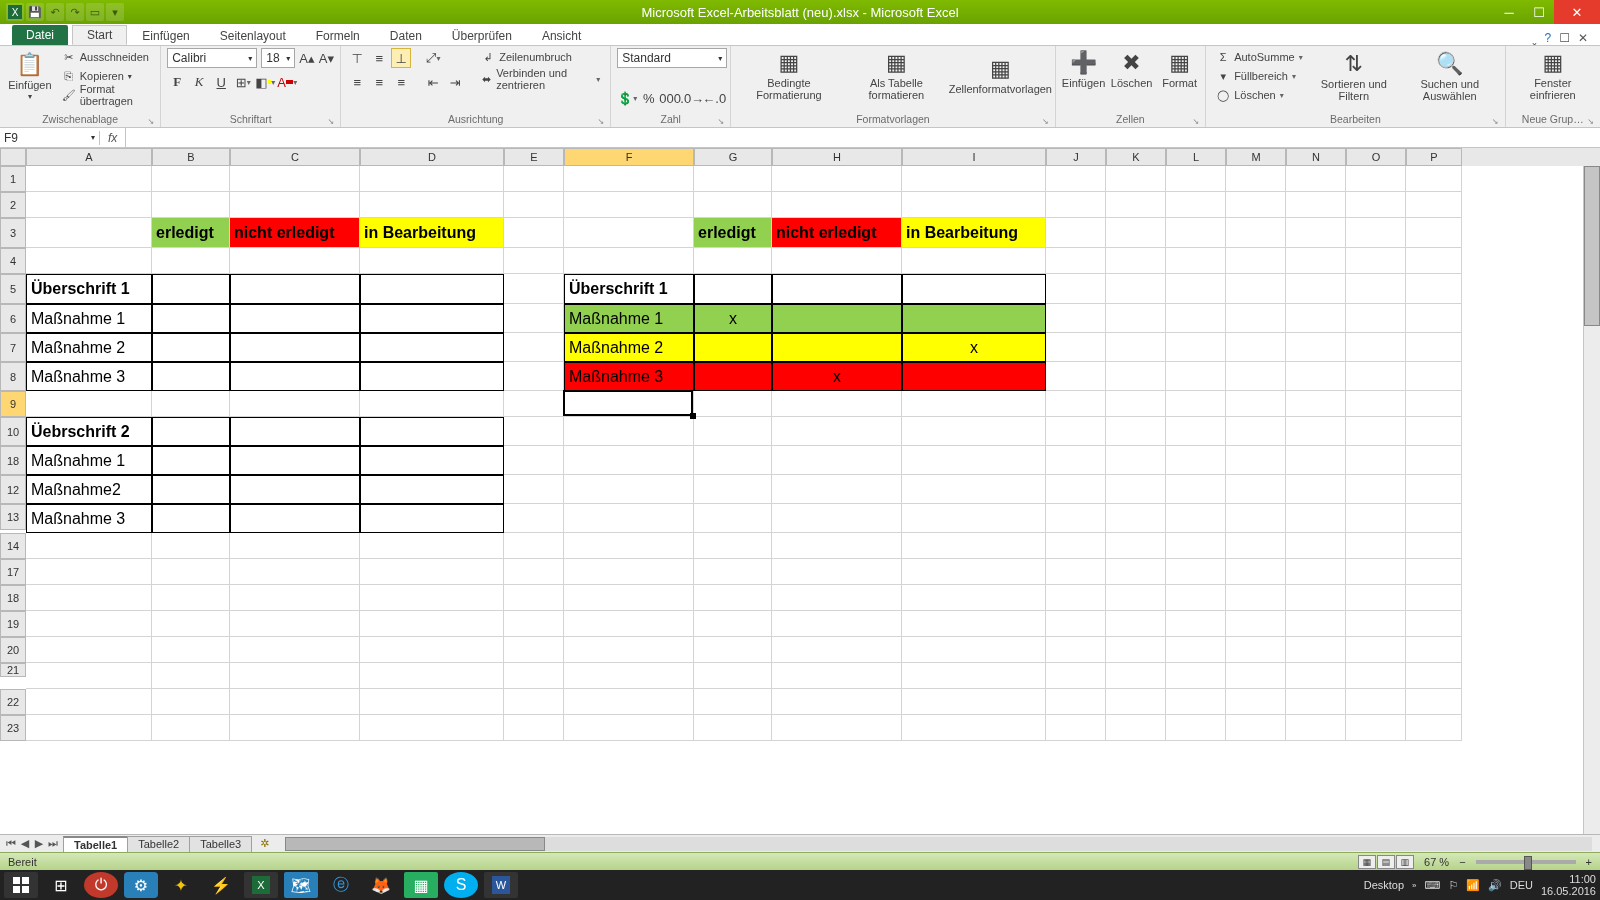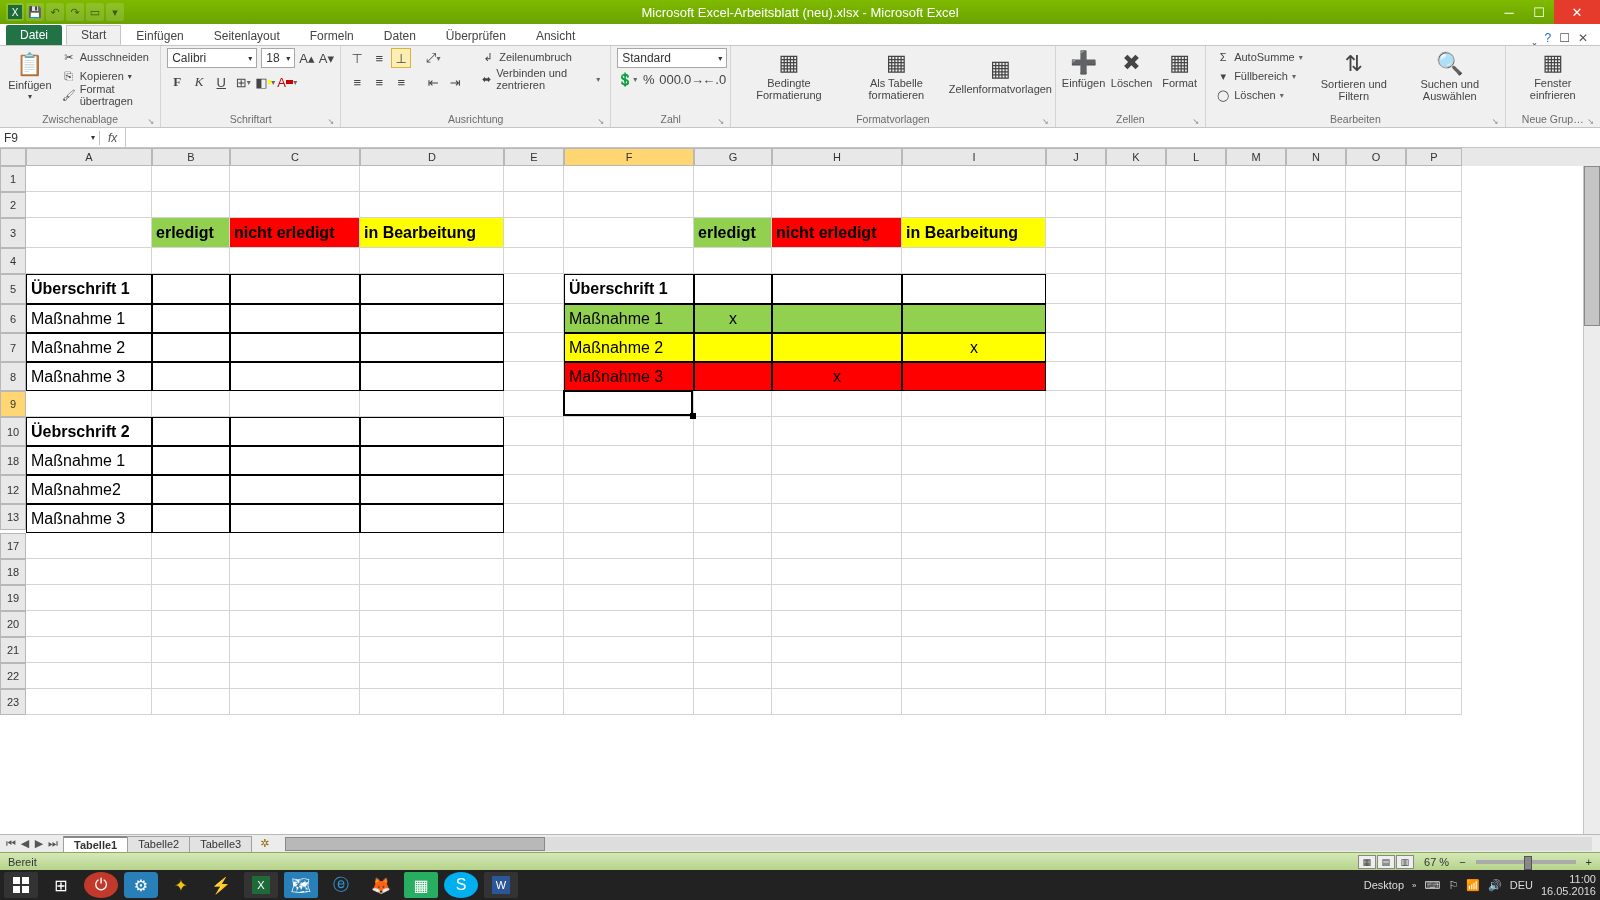"Datei" .ribbon-tabs { padding-left: 6px -> 12px }
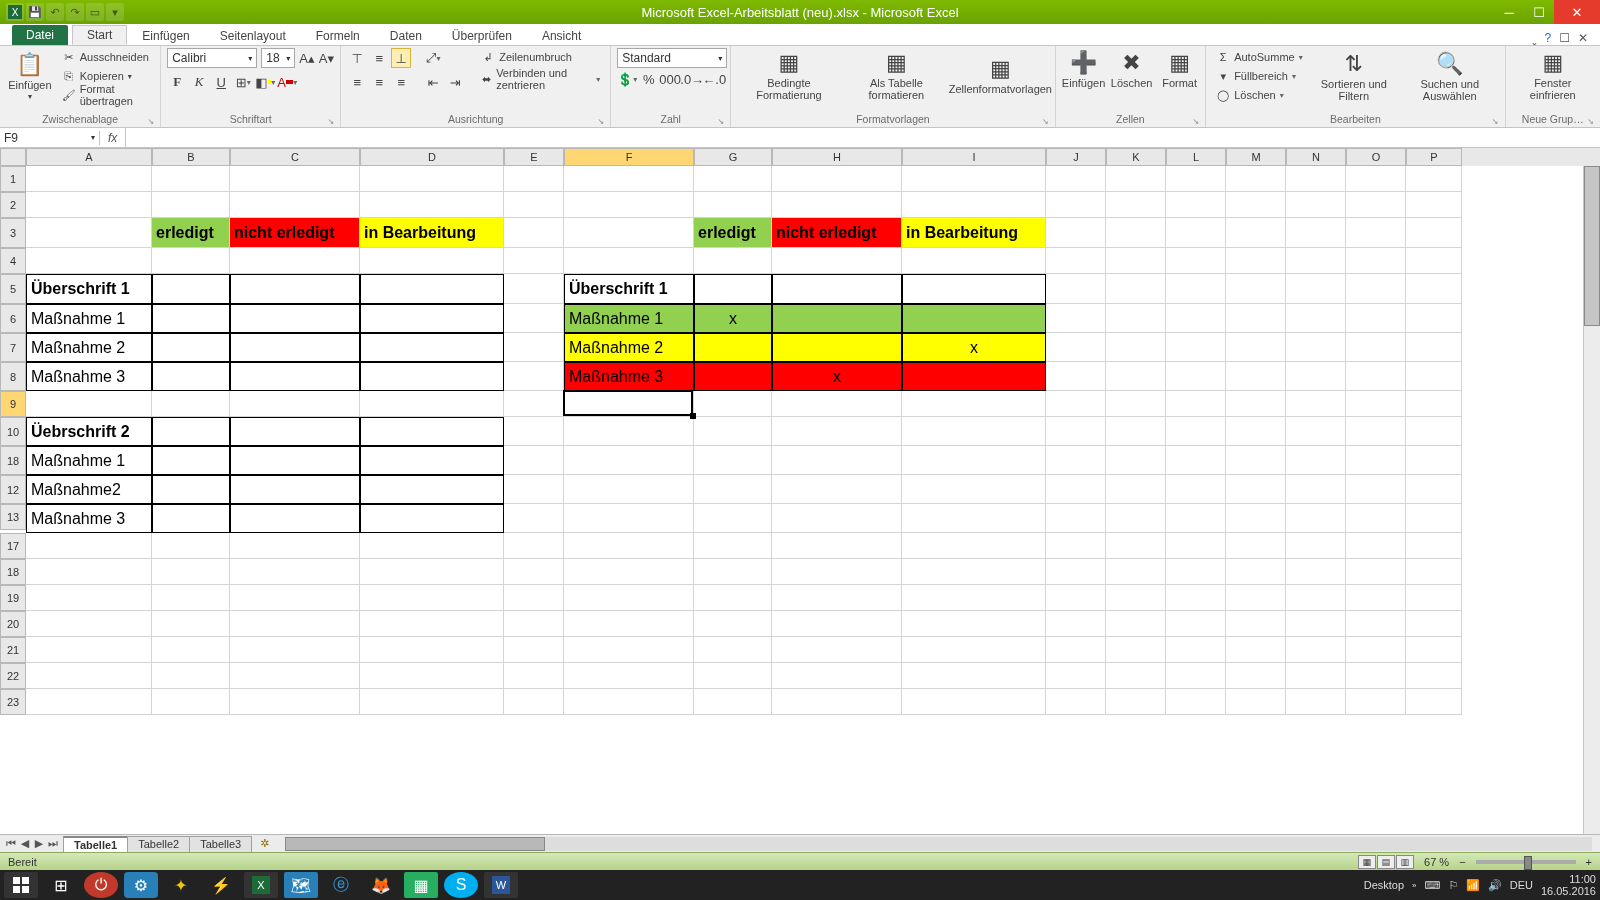"Standard" div.rgroup-col { gap: 1px -> 20px }
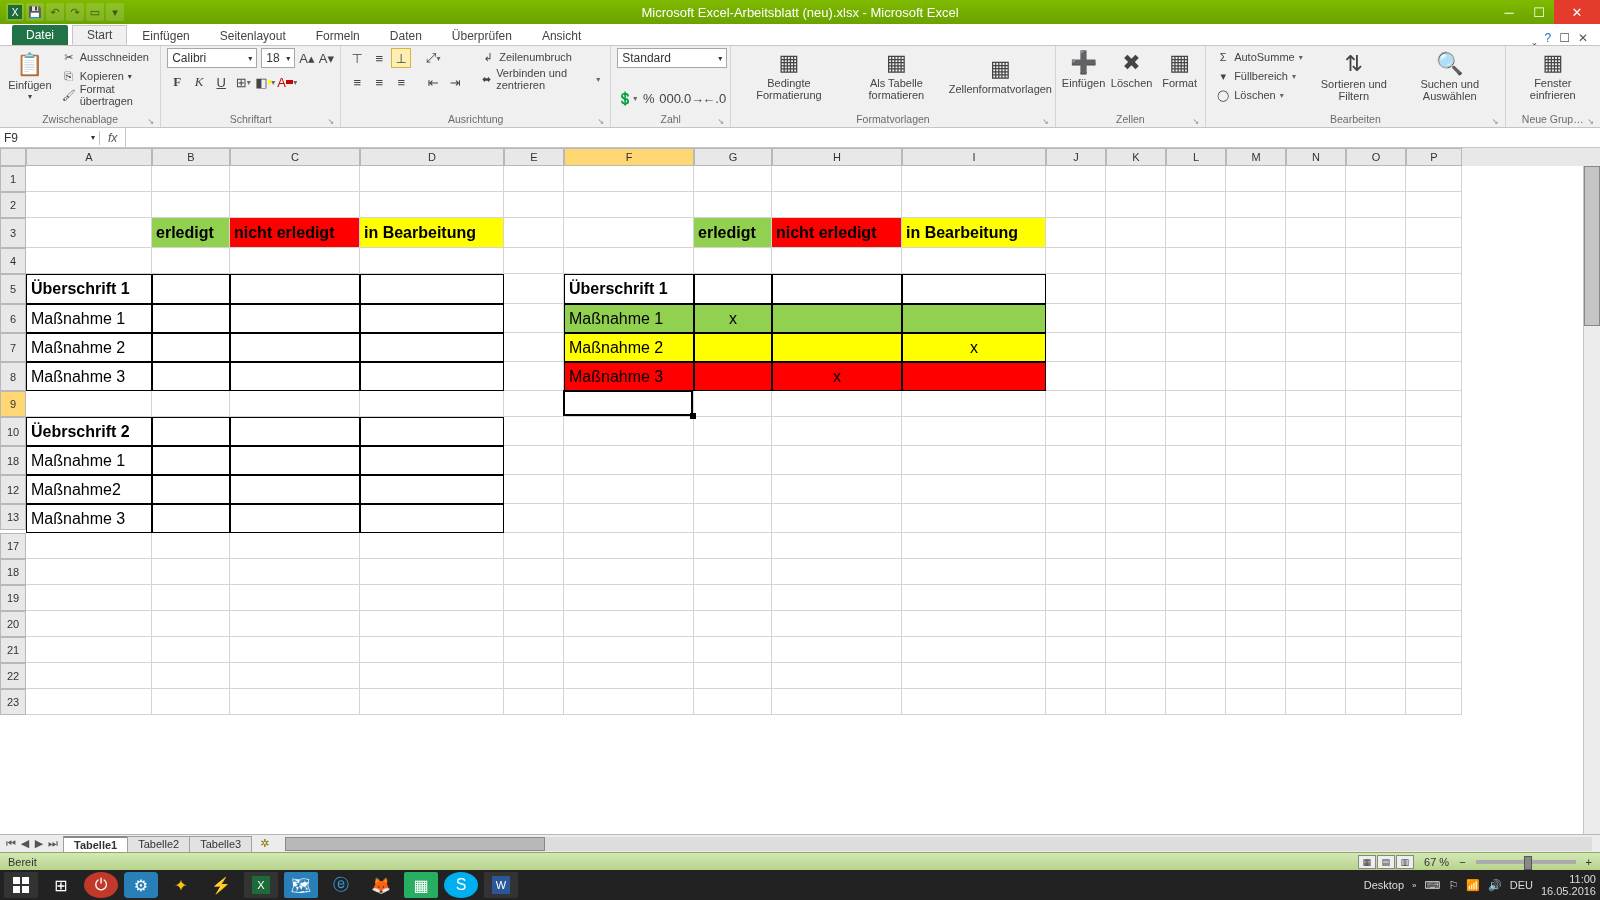"14" div.gridrow { html: none -> <div> <div>14</div> <div></div> <div></div> <div></div> <div></div> <div></div> <div></div> <div></div> <div></div> <div></div> <div></div> <div></div> <div></div> <div></div> <div></div> <div></div> <div></div> </div> }
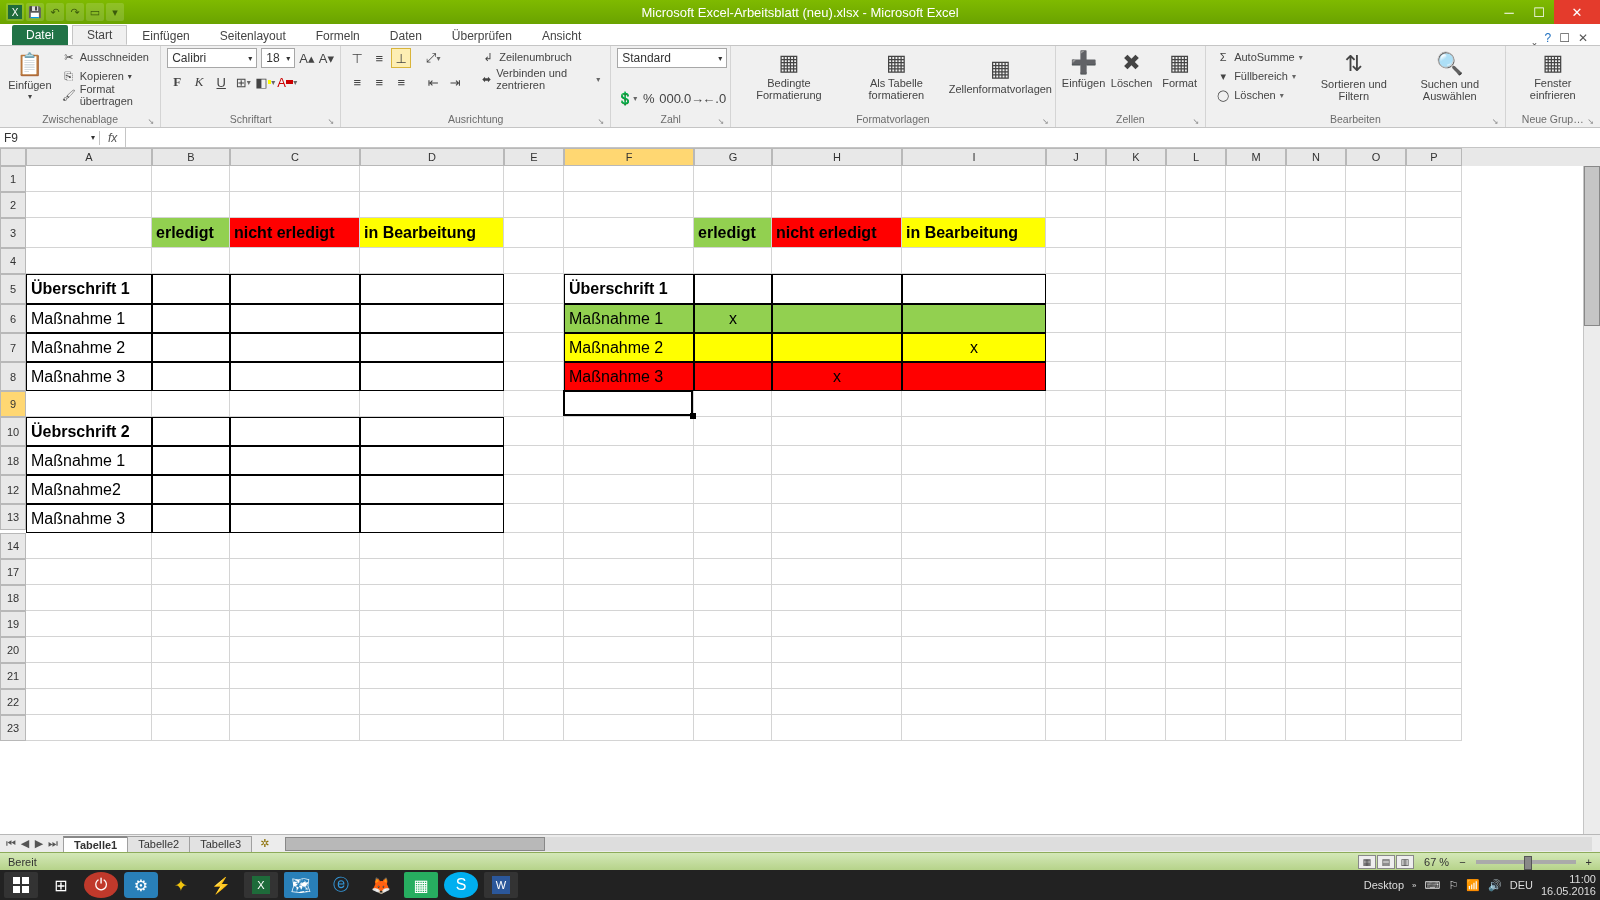"21" div.rowhdr { height: 26px -> 14px }
